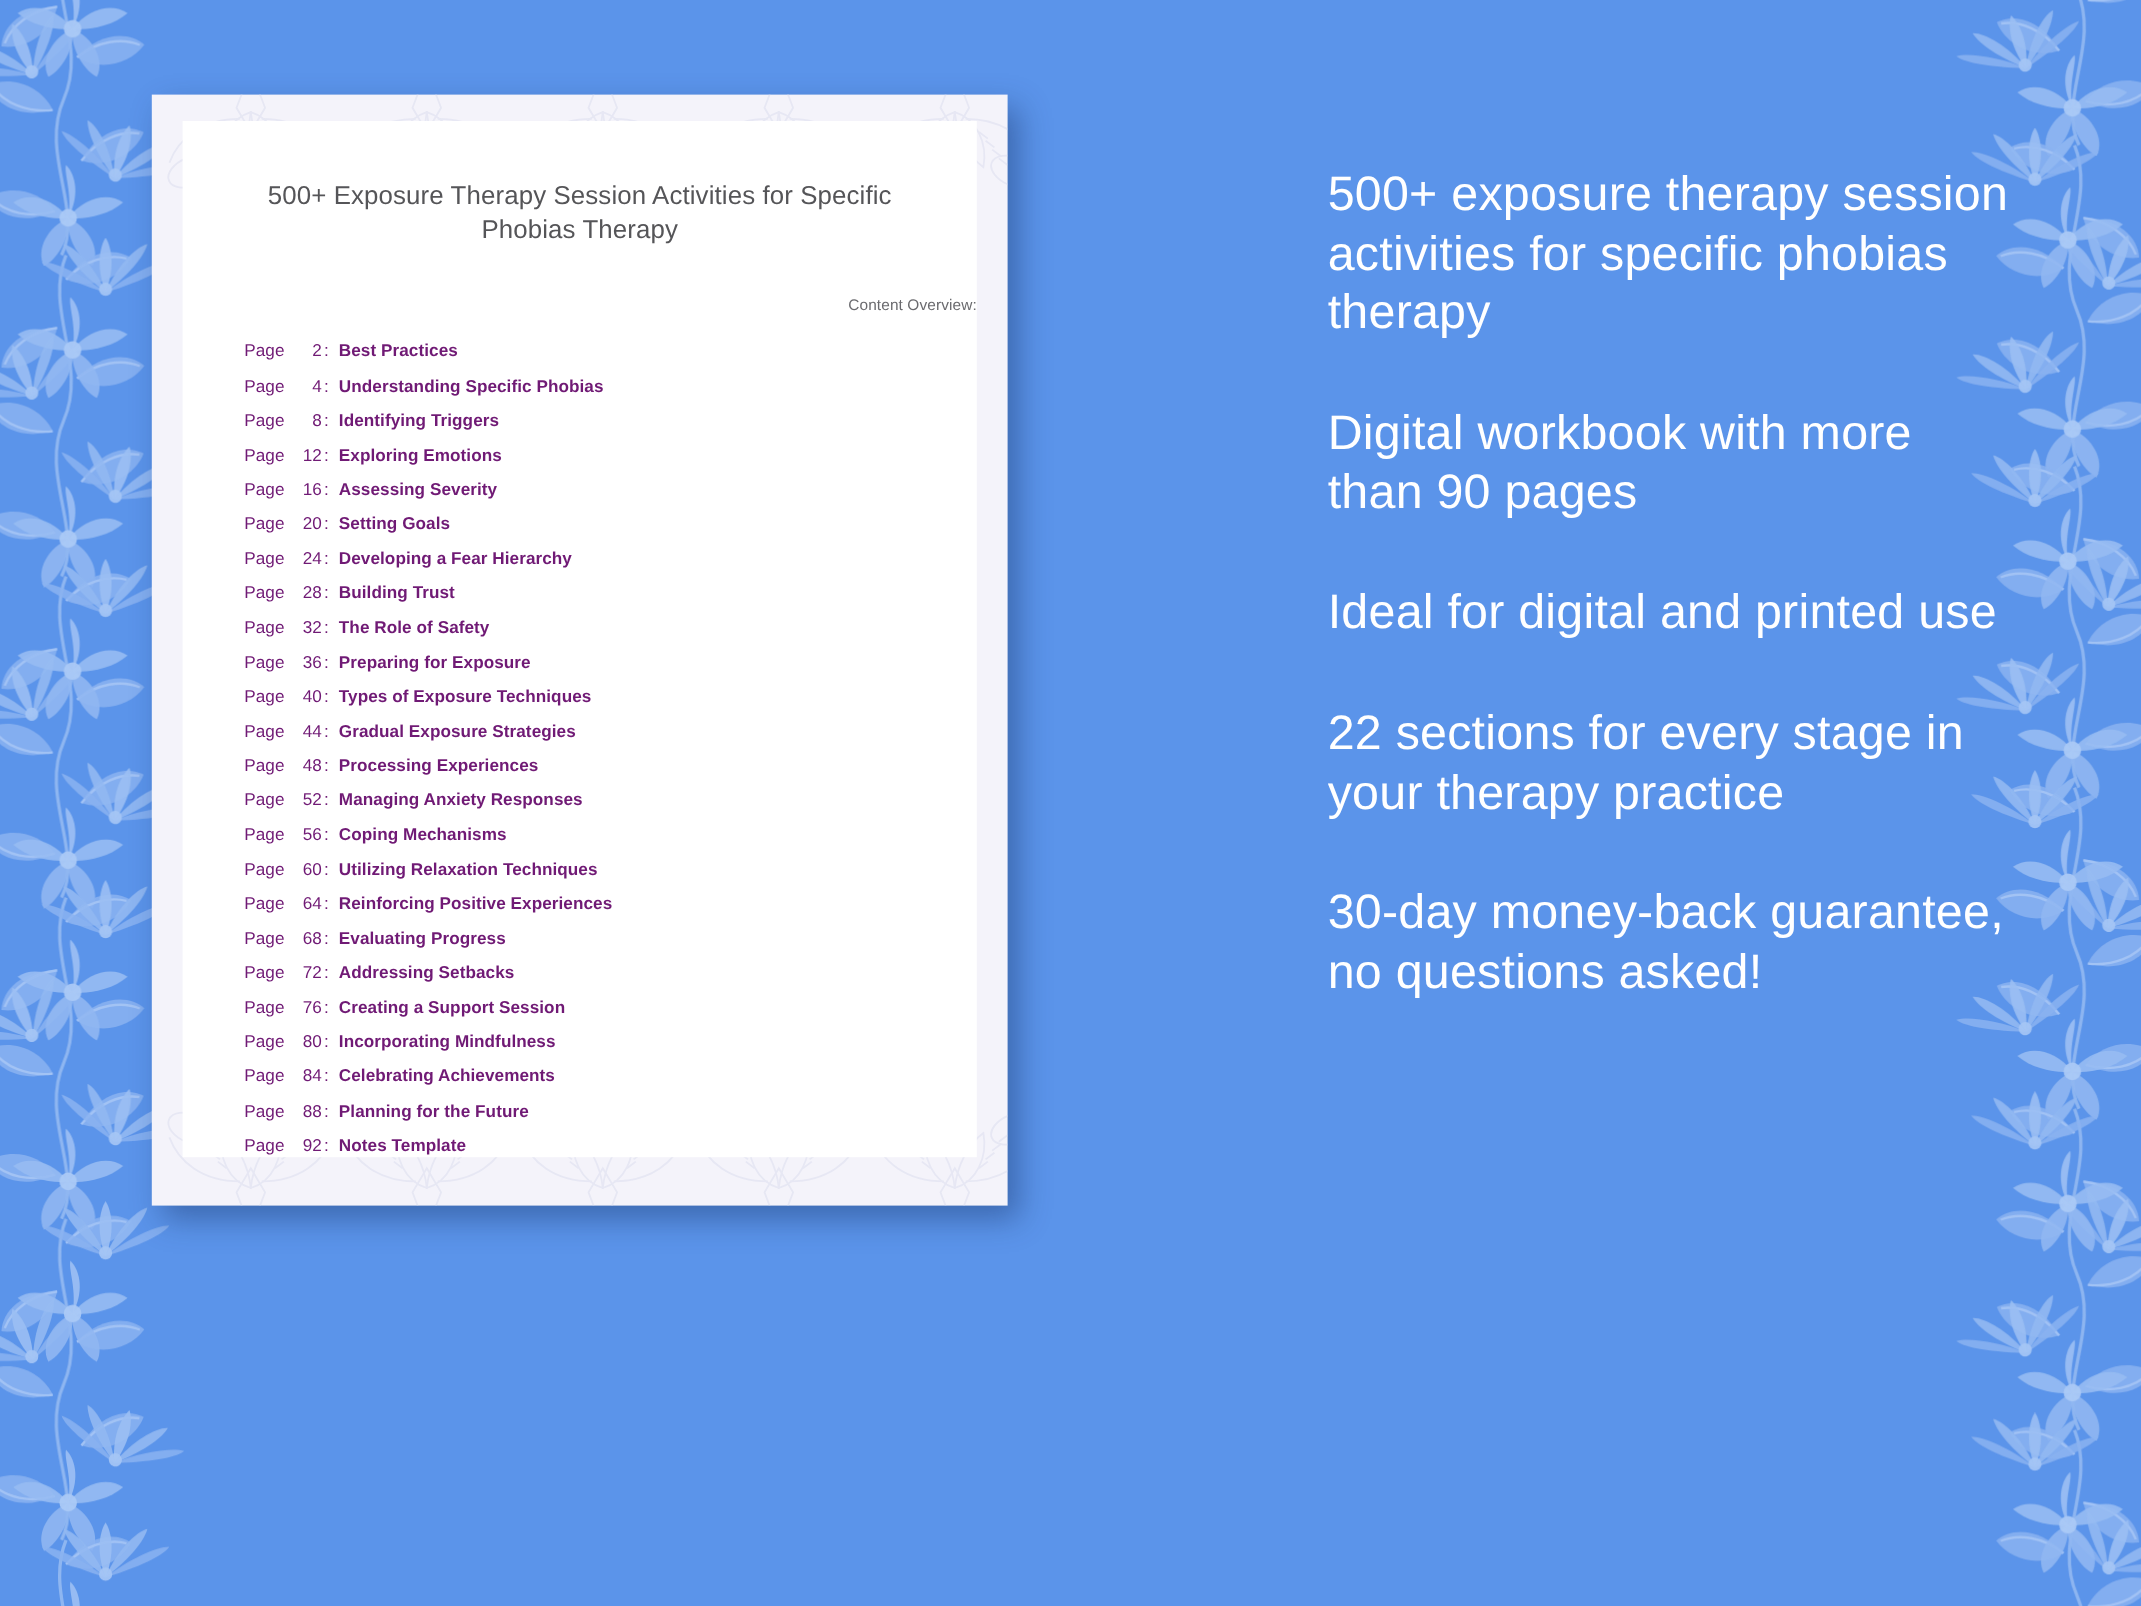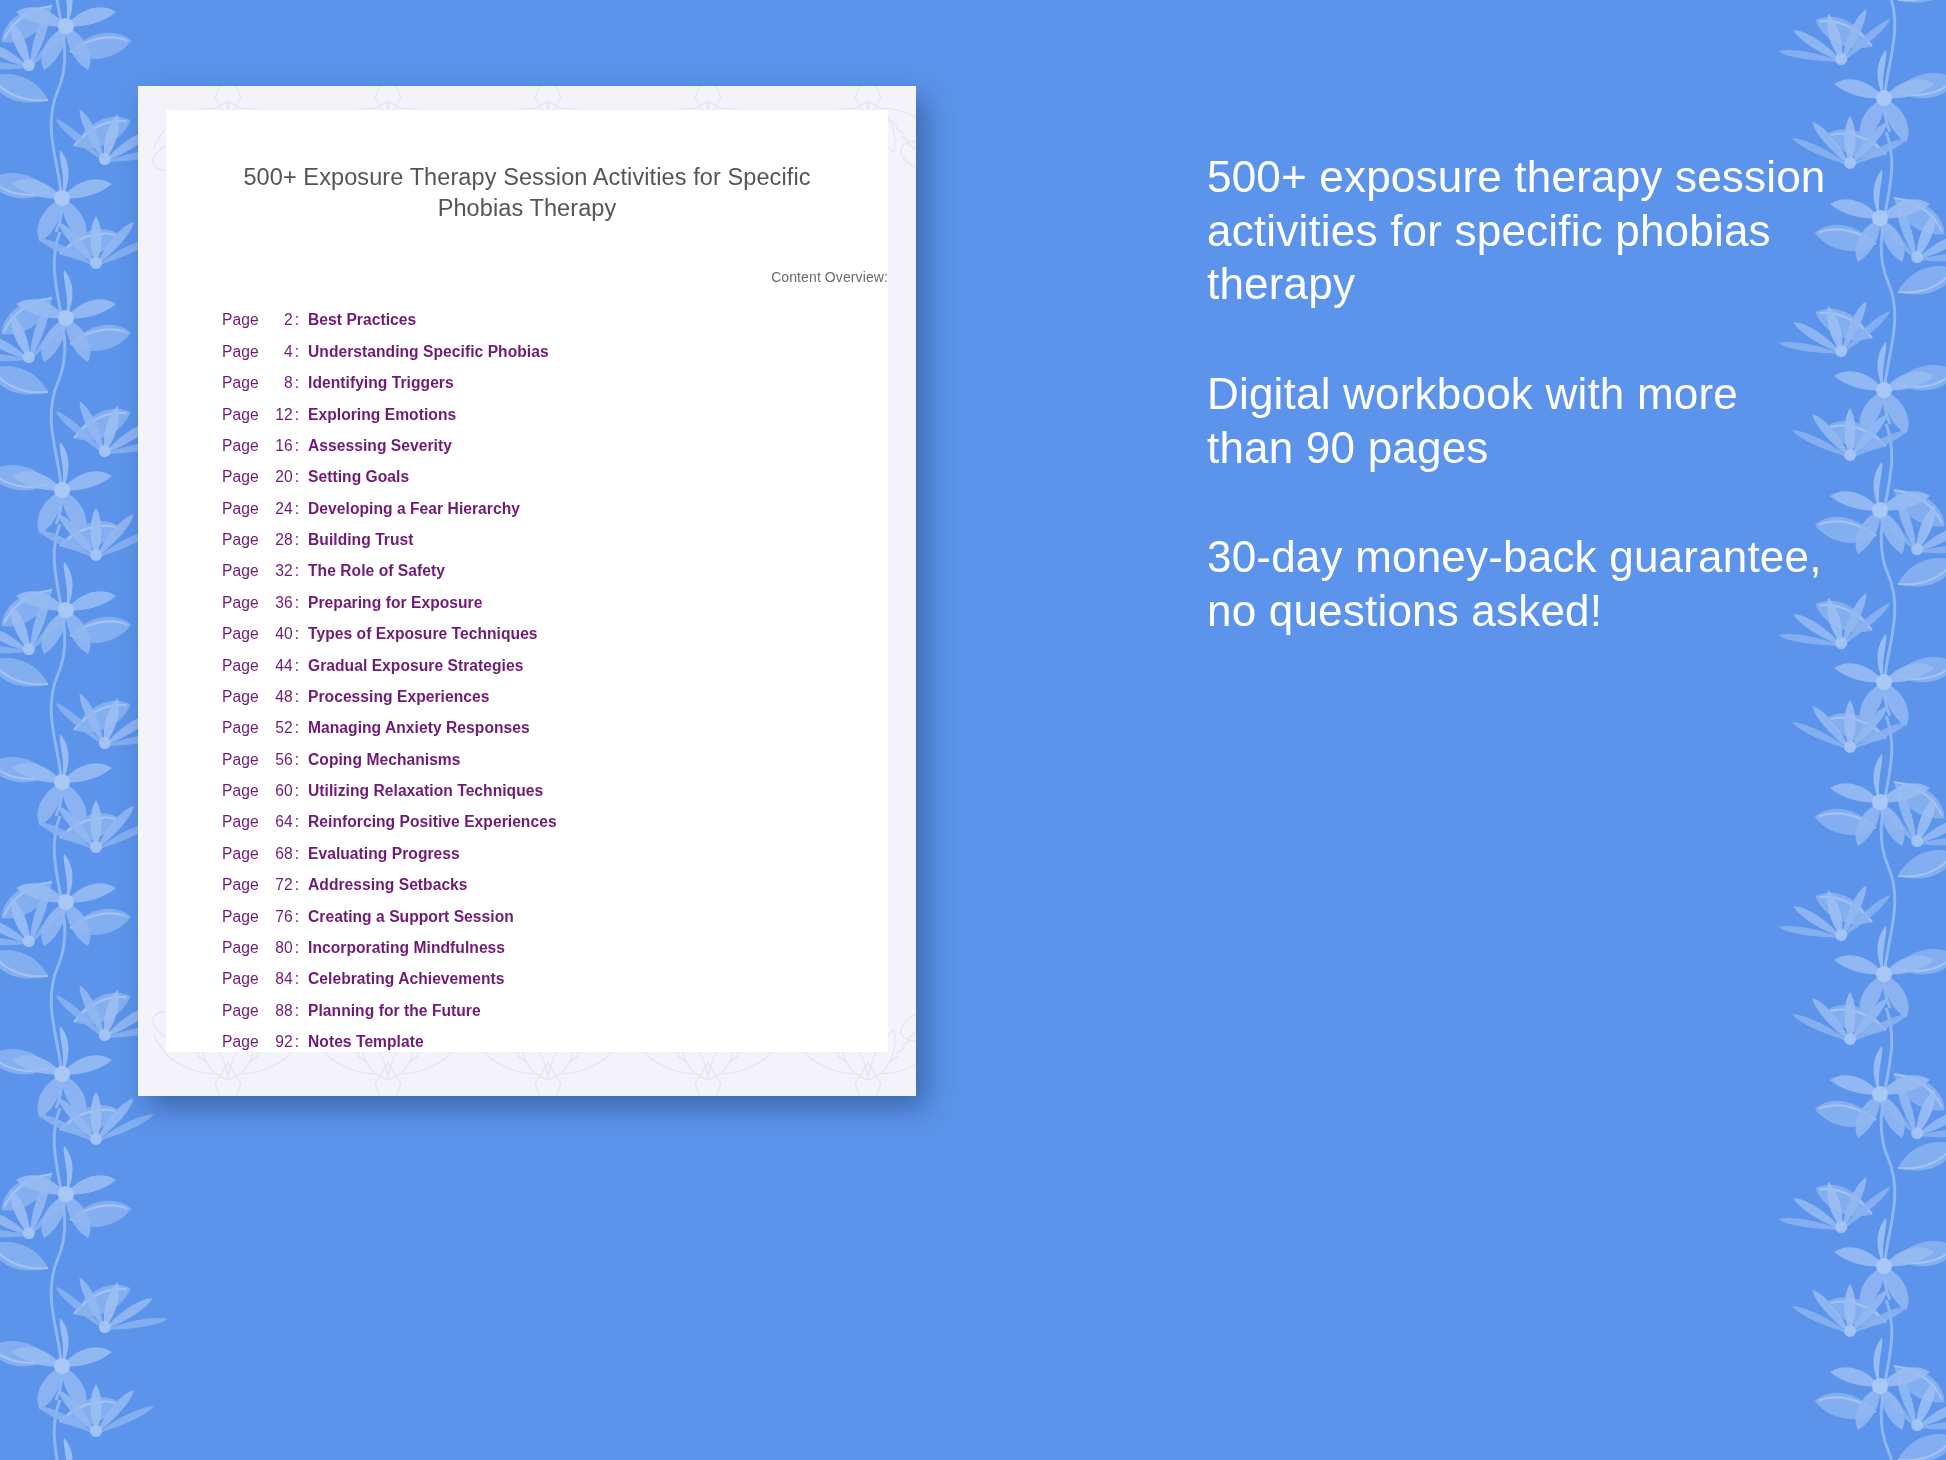"Ideal for digital and printed" p.marketing-item { html: none -> <p>Ideal for digital and printed use</p> }
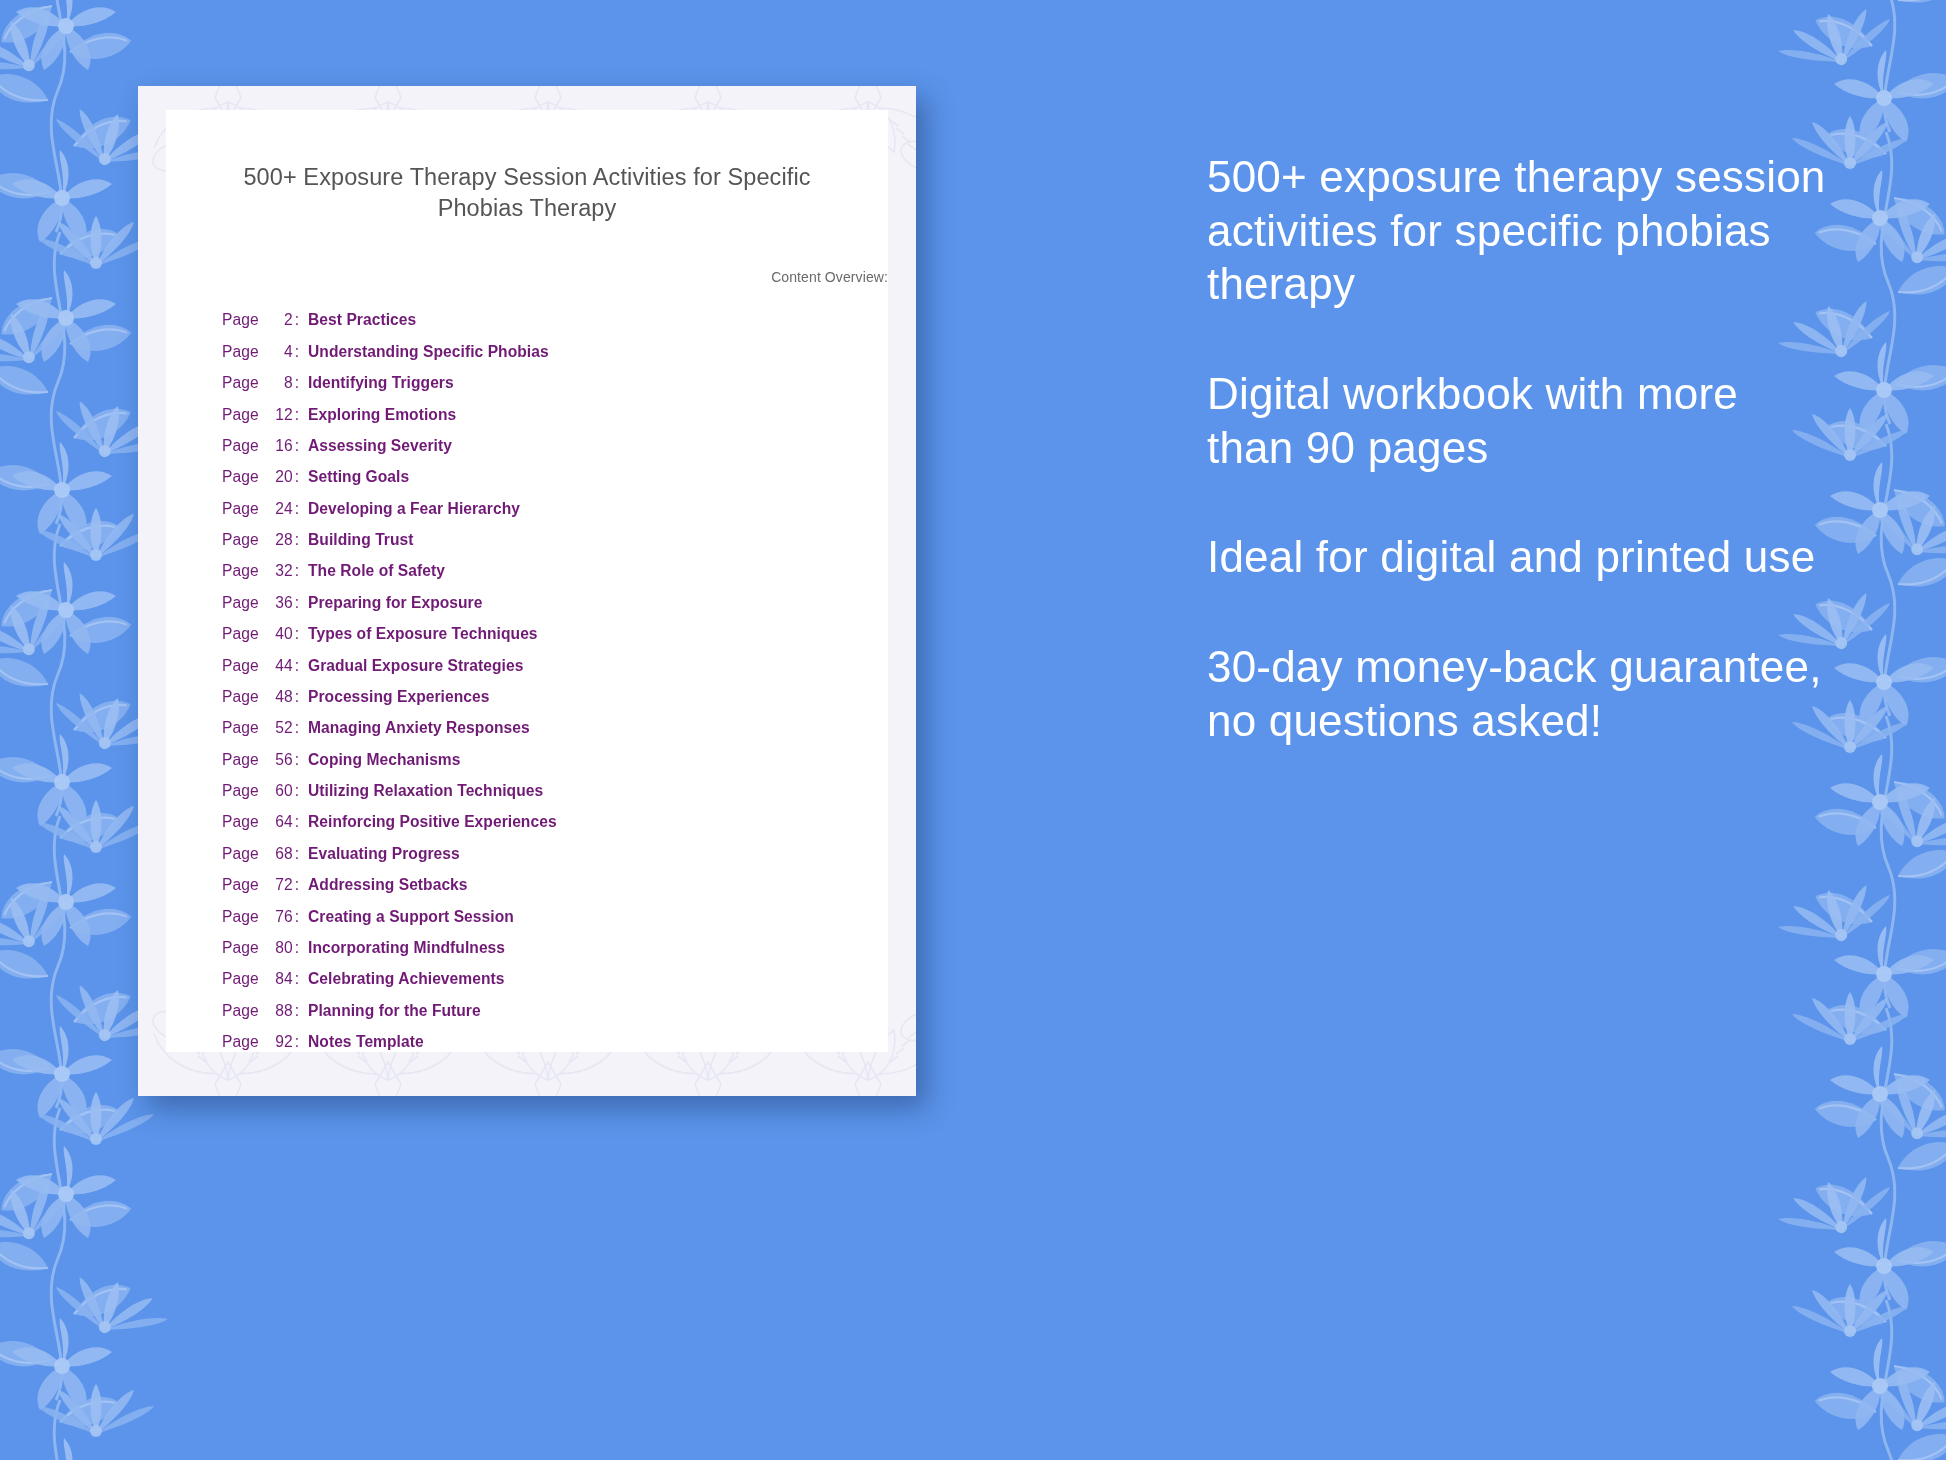"22 sections for every stage" p.marketing-item { html: none -> <p>22 sections for every stage in your therapy practice</p> }
